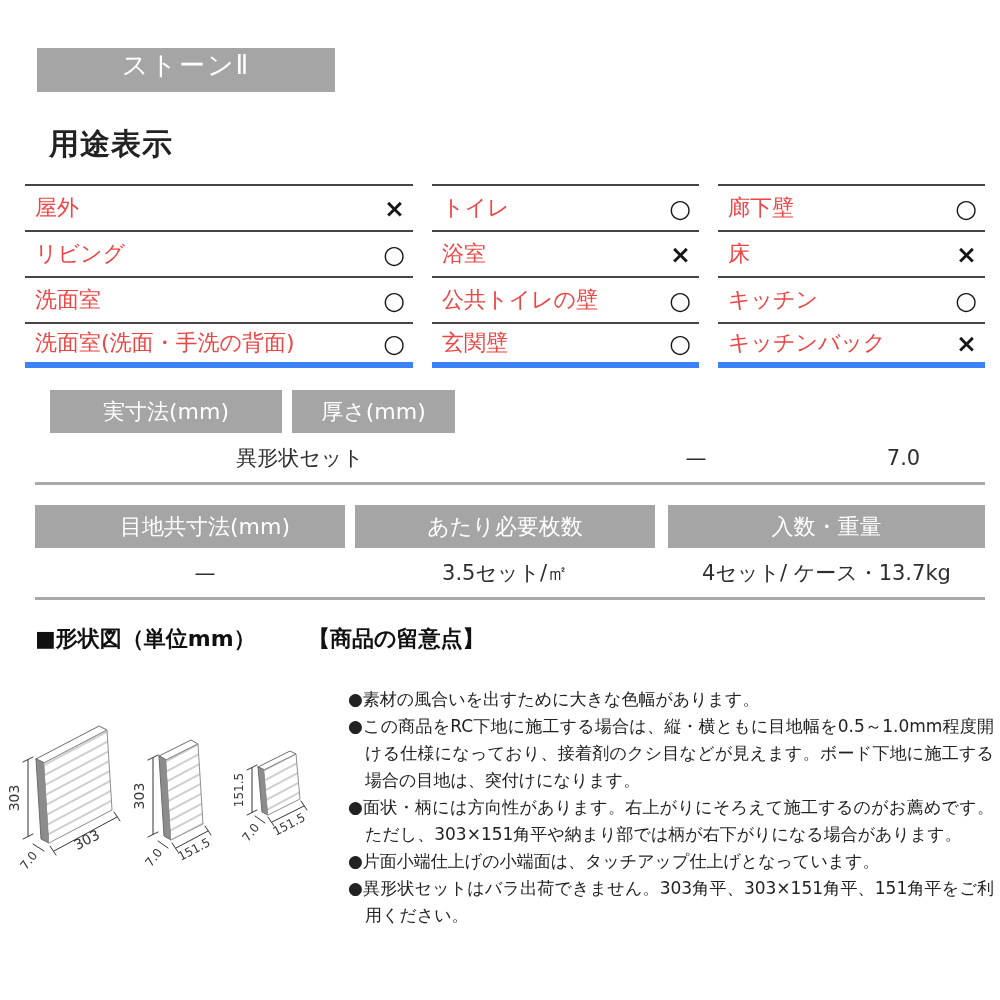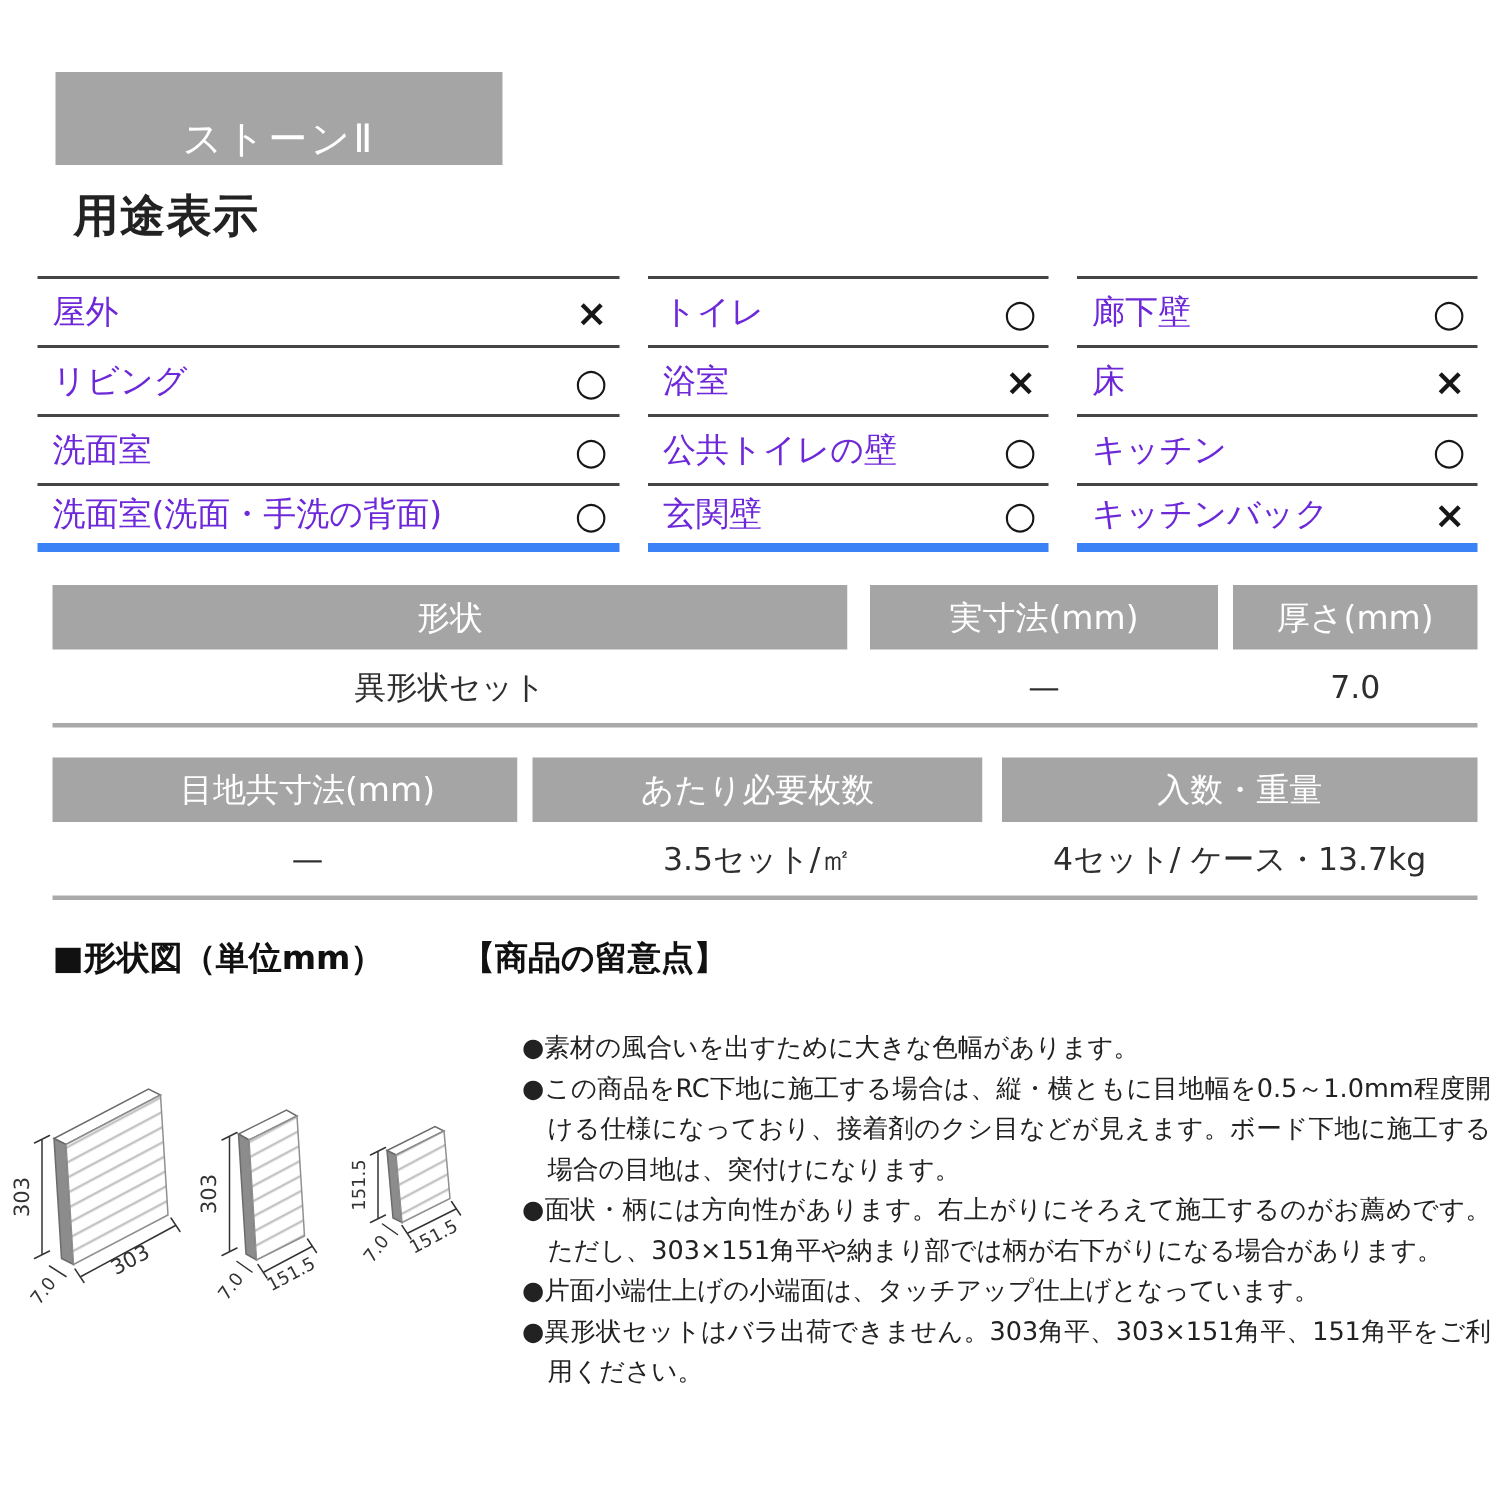"ストーンⅡ" .title-box { align-items: flex-end -> flex-start; height: 62px -> 44px }
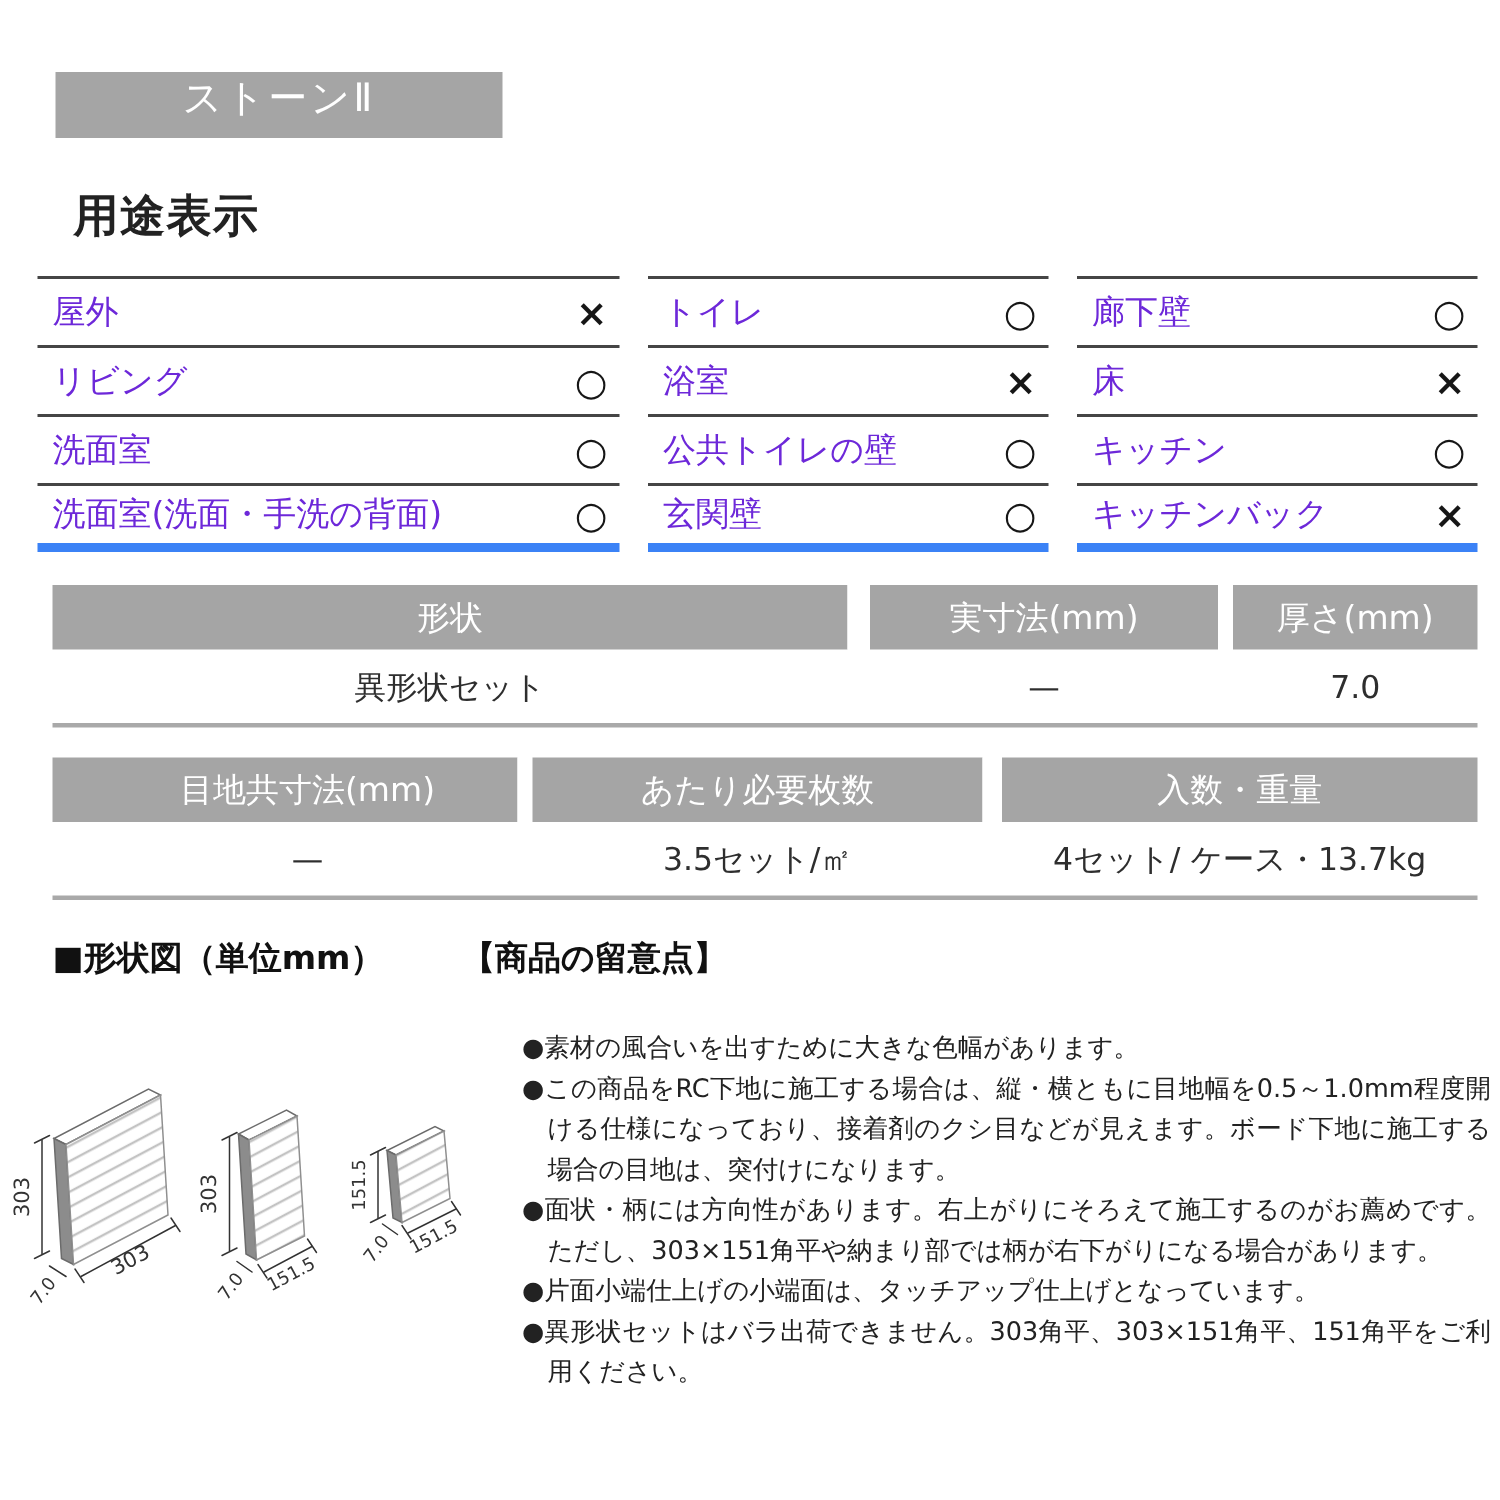"屋外" .usage-row .lbl { color: #6d28d9 -> #ef4444 }
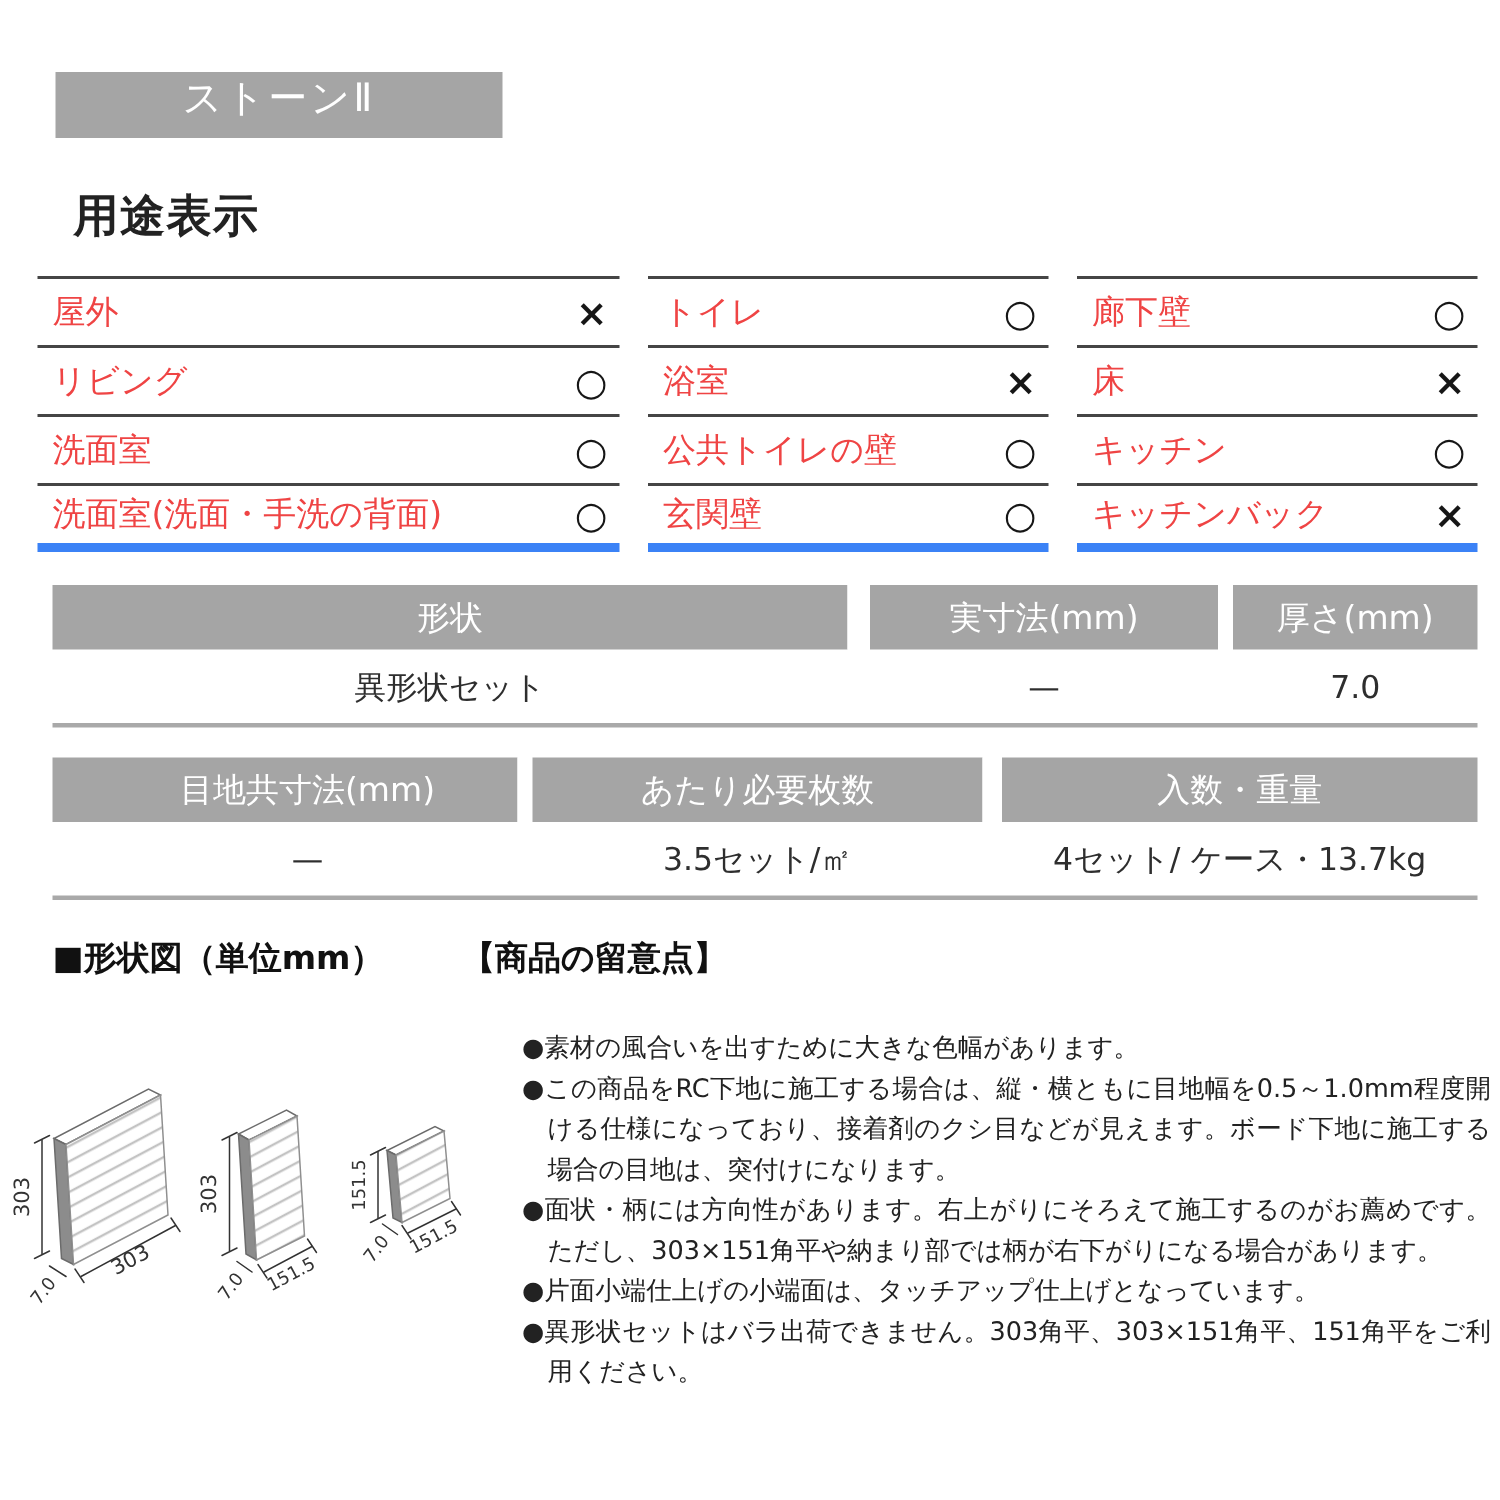"形状" div.hdr { html: <div>形状</div> -> none }
